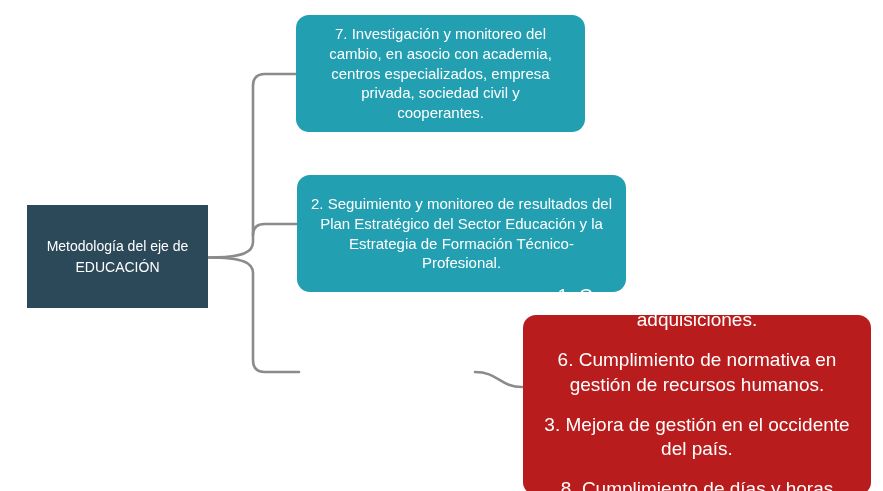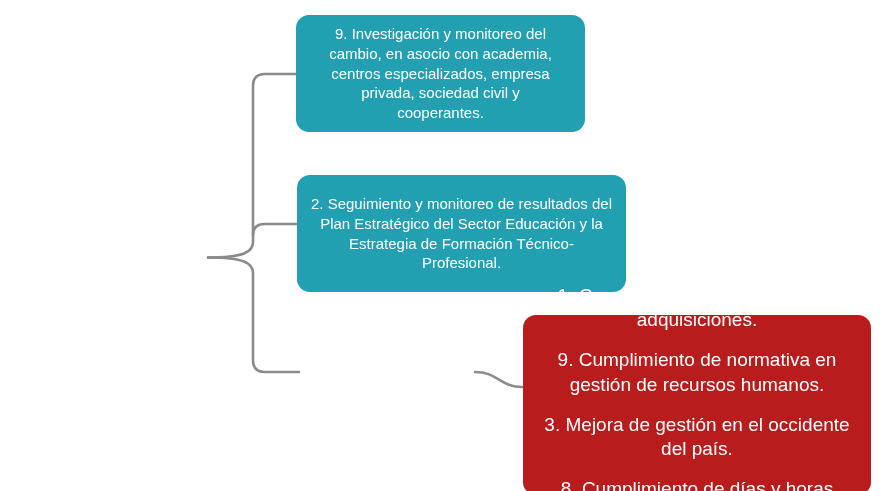"9. Investigación y monitoreo del" span { text: 9 -> 7 }
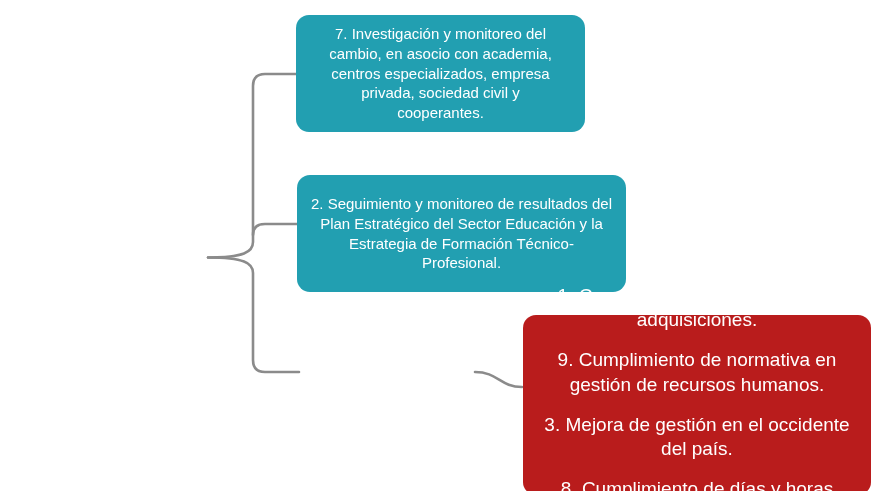"Metodología del eje de EDUCACIÓN" div.node { html: none -> <div> <span>Metodología del eje de EDUCACIÓN</span> </div> }
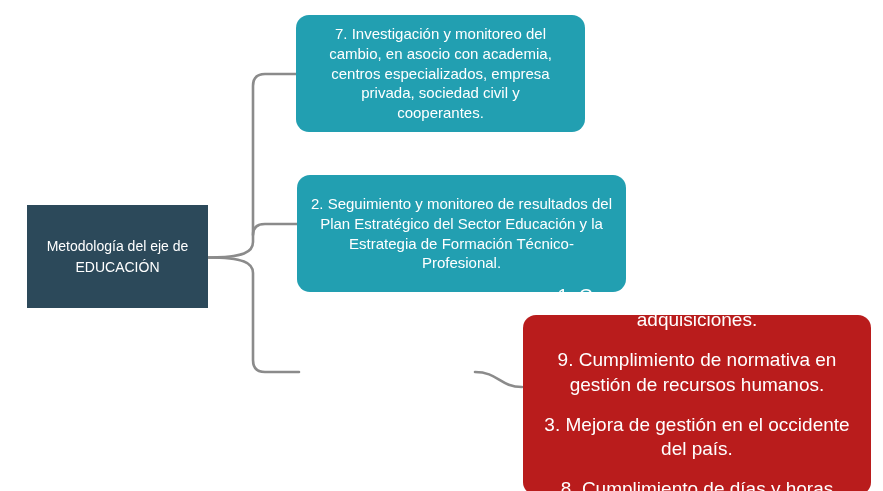"9. Cumplimiento de normativa en" div.sub-item { text: 9 -> 6 }
